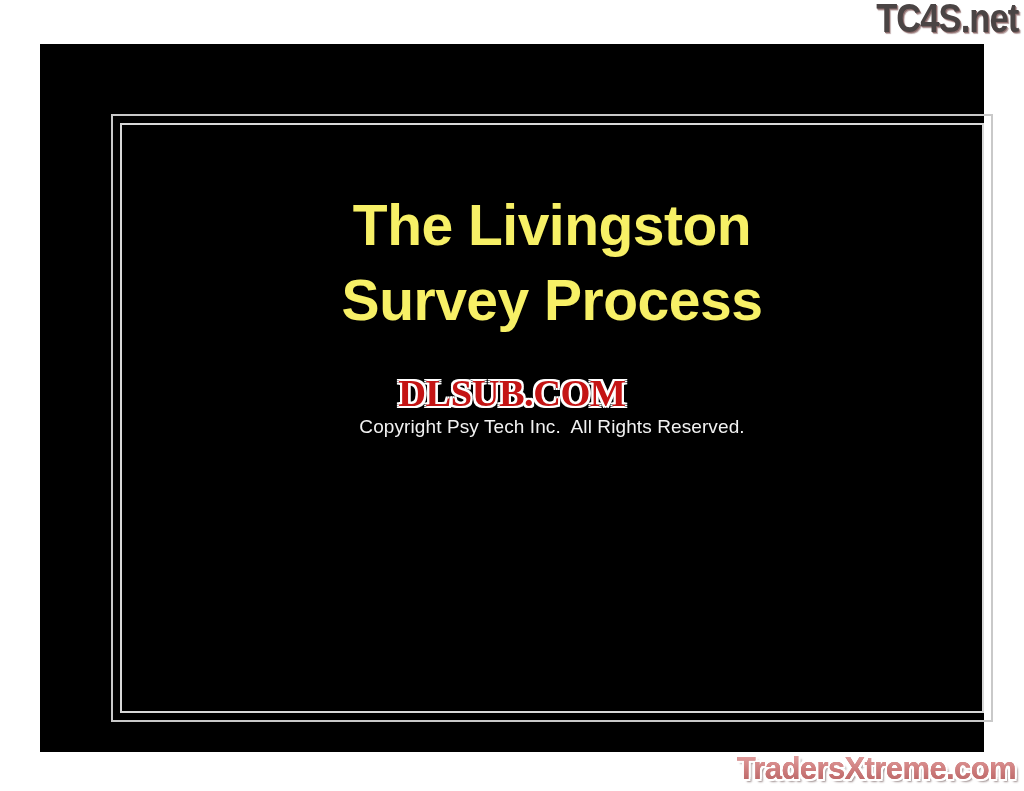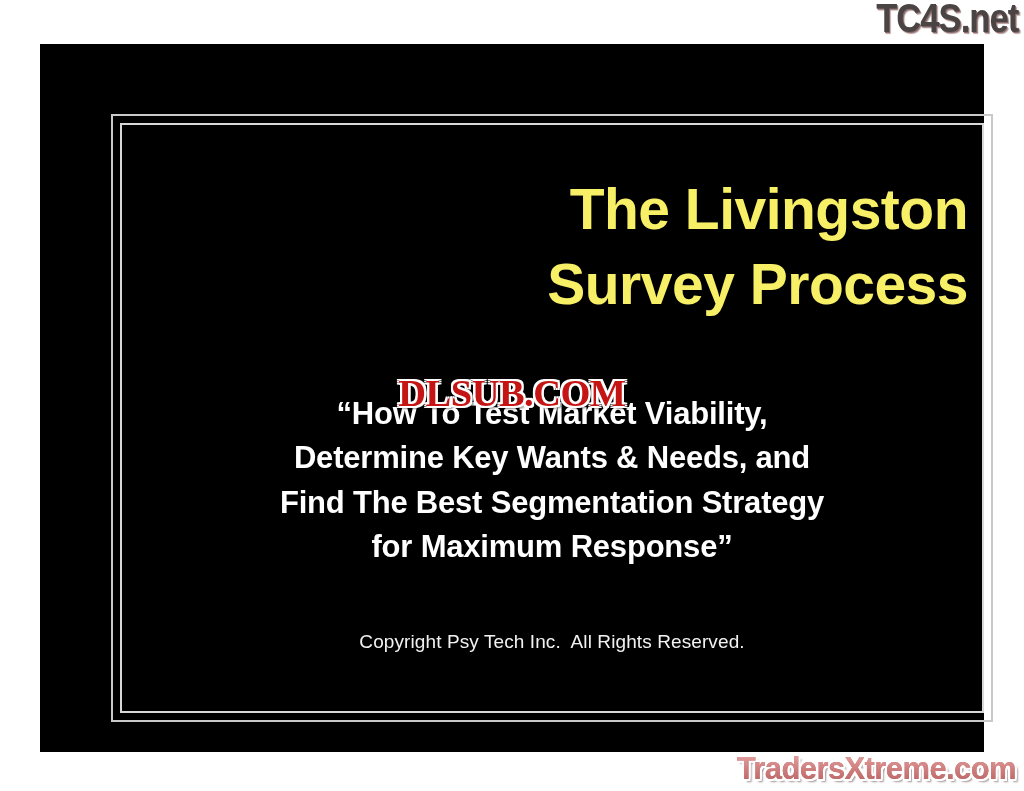"The Livingston" .slide-title { margin: 0 -> 16px; text-align: right -> none }
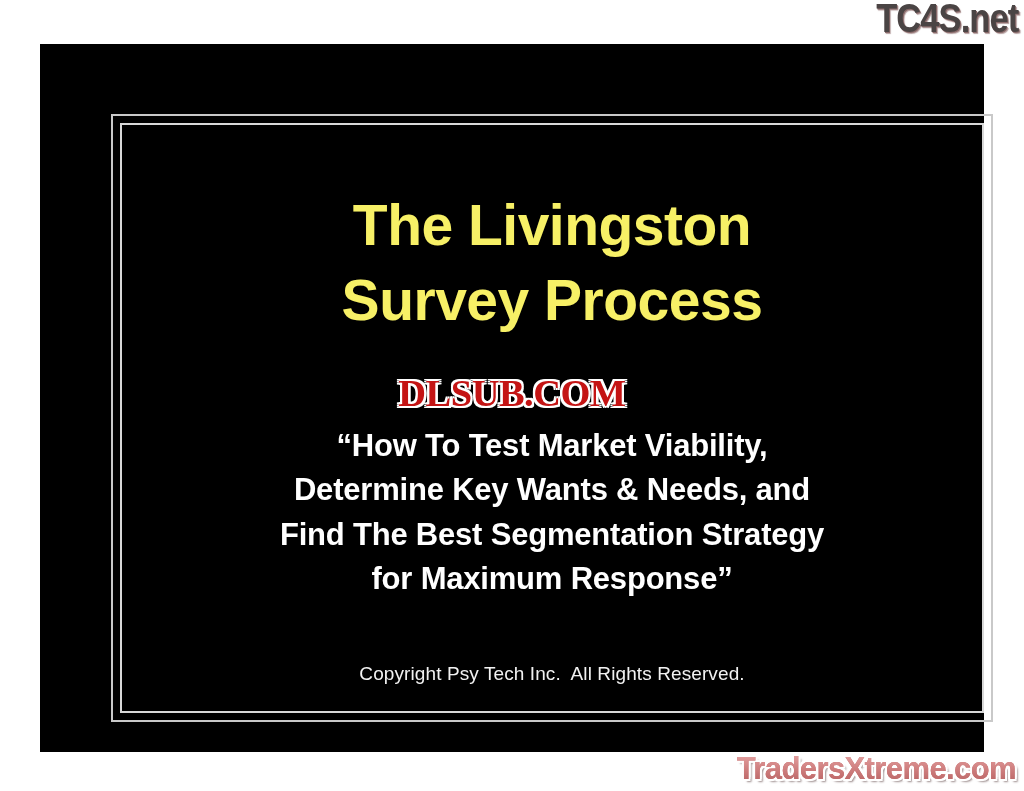"“How To Test Market Viability," h2.slide-subtitle { html: <h2>“How To Test Market Viability, Determine Key Wants &amp; Needs, and Find The Best Segmentation Strategy for Maximum Response”</h2> -> none }
